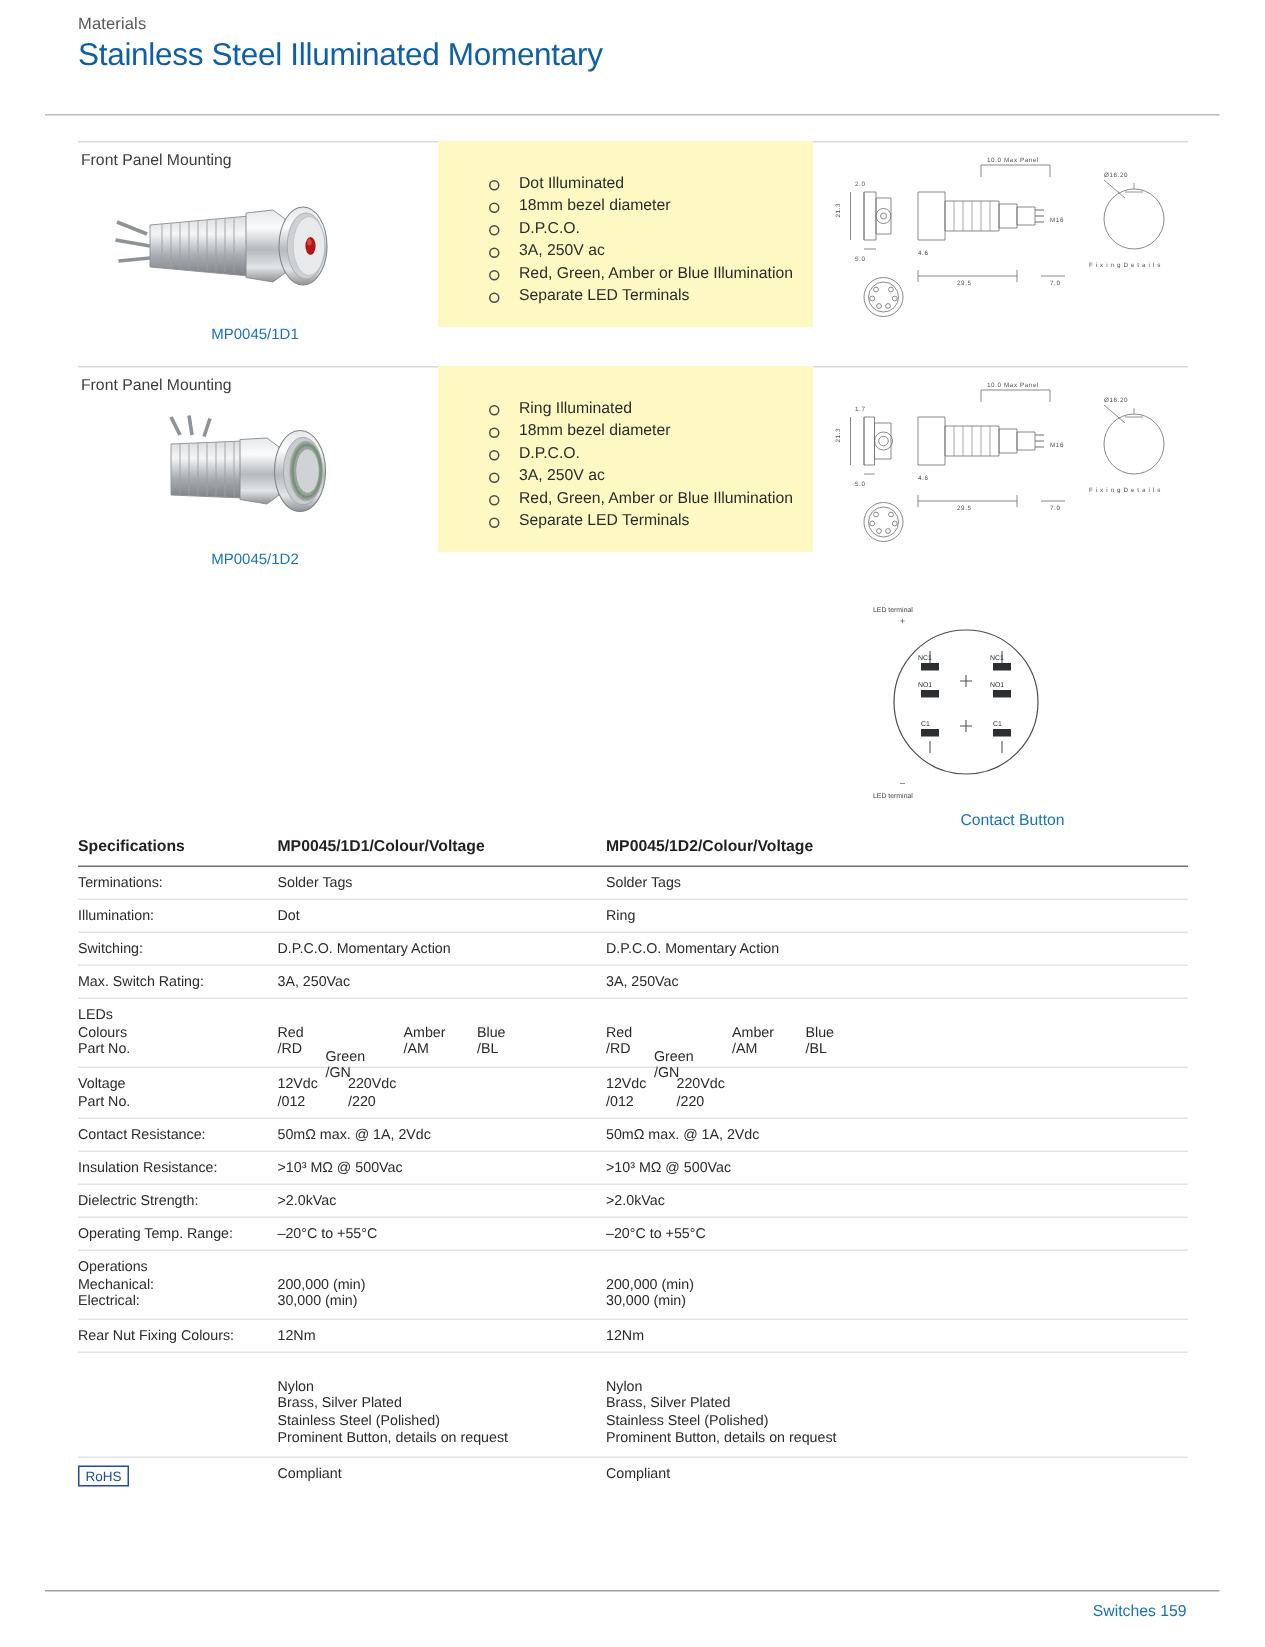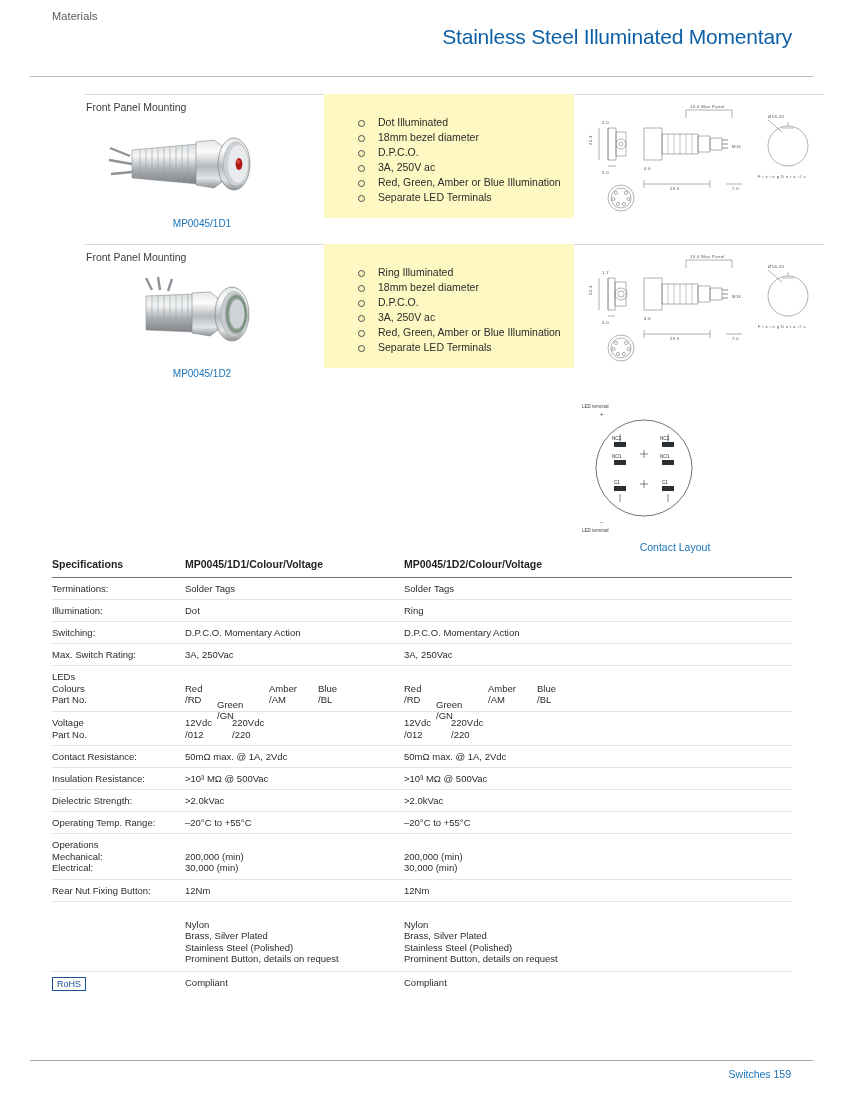"Stainless Steel Illuminated Momentary" .hdr-title { text-align: right -> none }
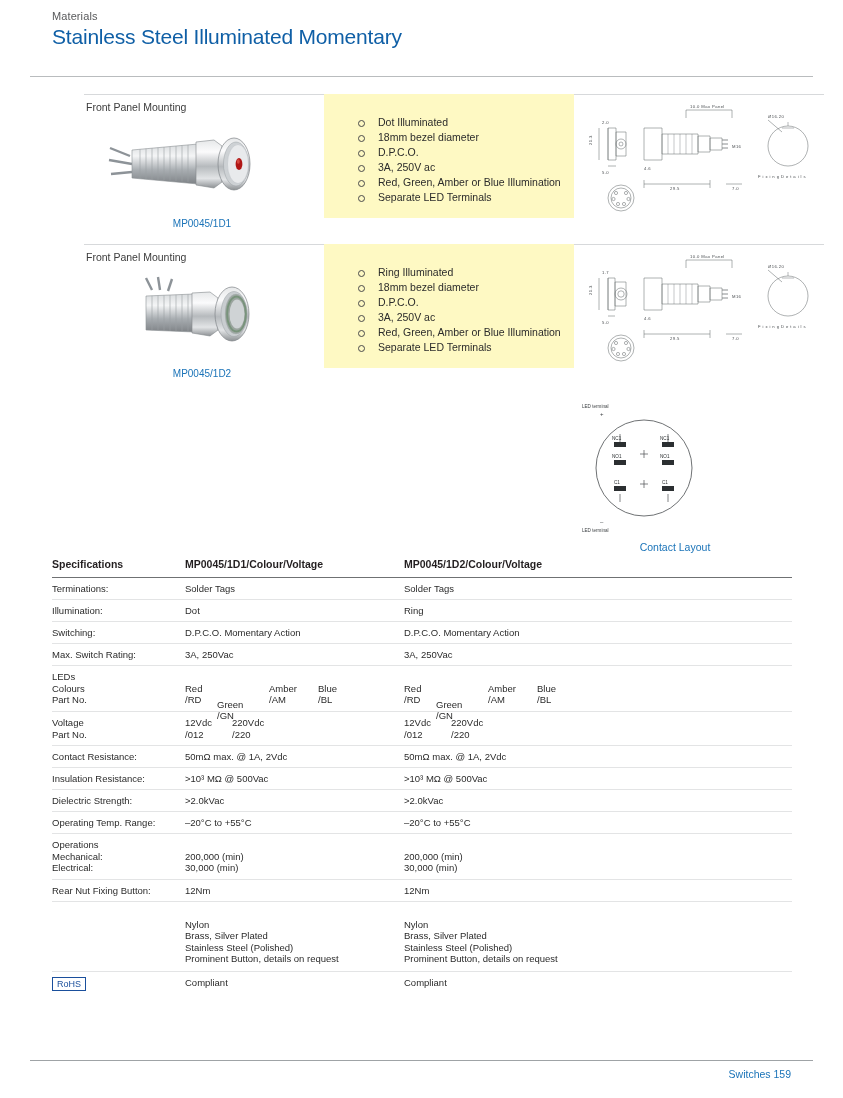"Front Panel Mounting" .prod { margin-left: 32px -> none }
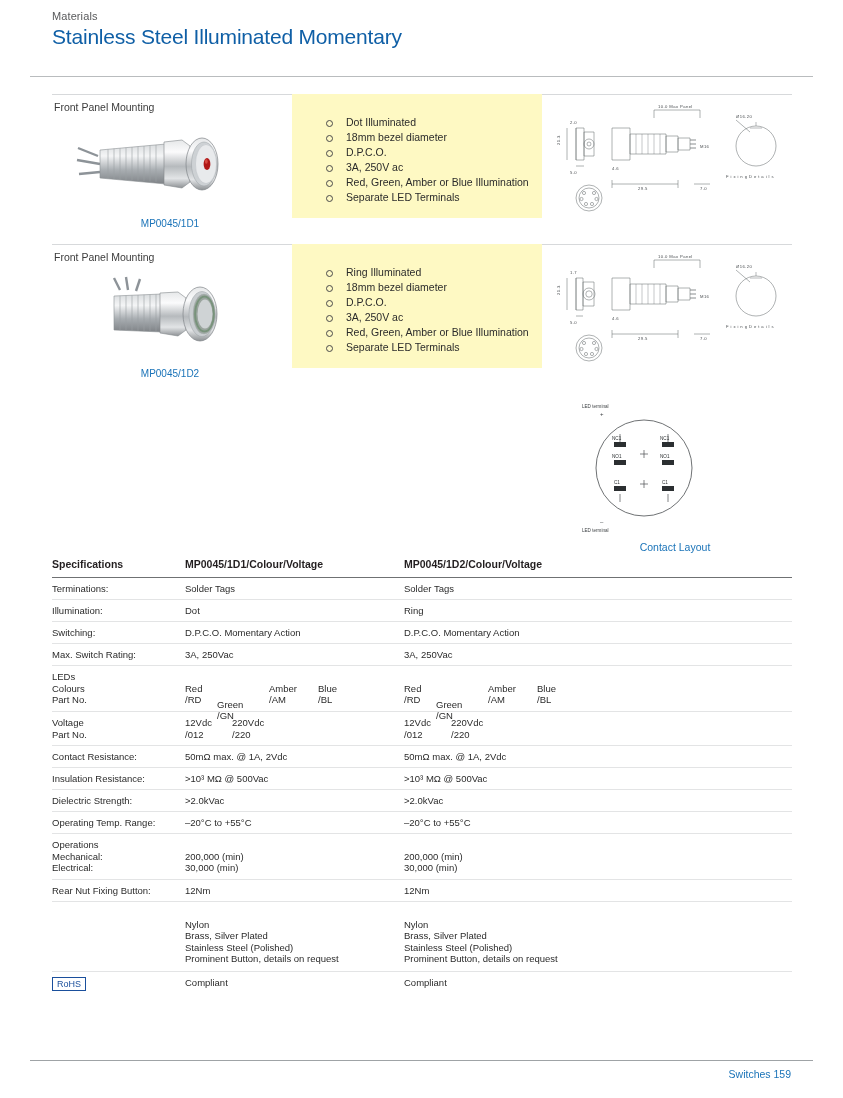"Contact Layout" div.contact-caption { text: Layout -> Button }
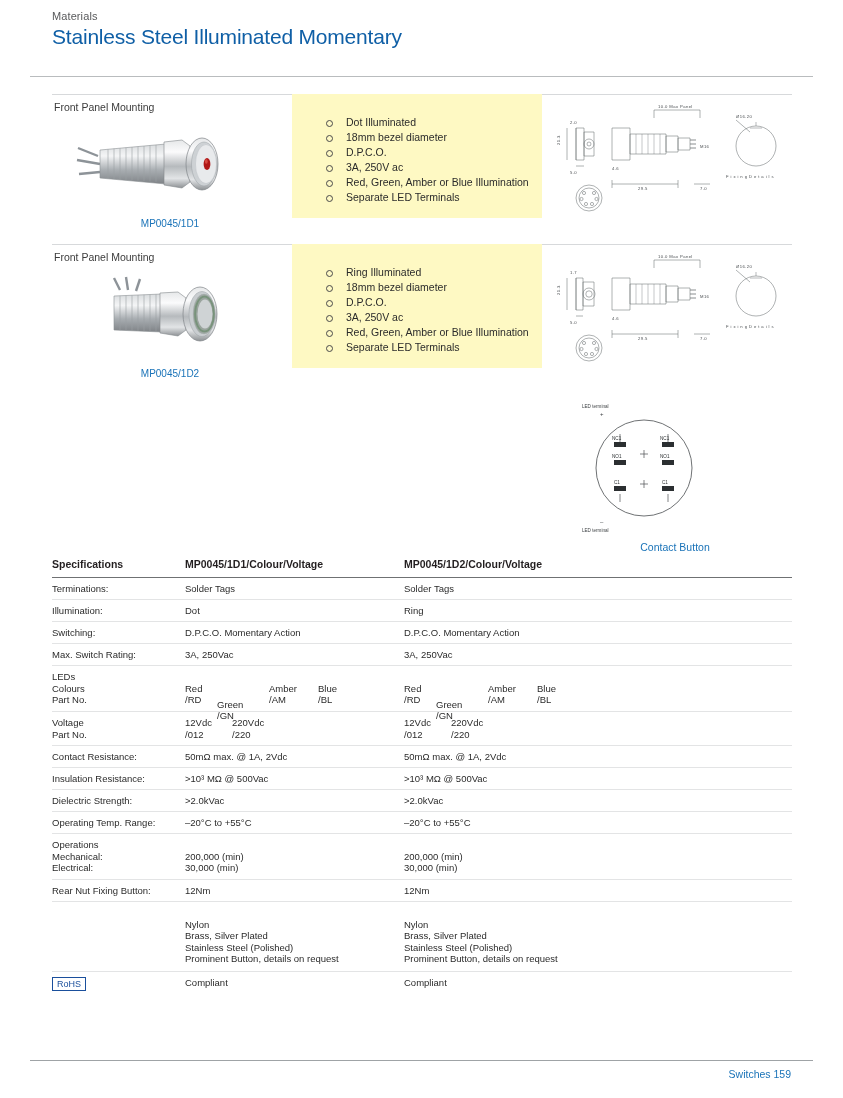"Rear Nut Fixing Button:" span.lbl { text: Button -> Colours }
